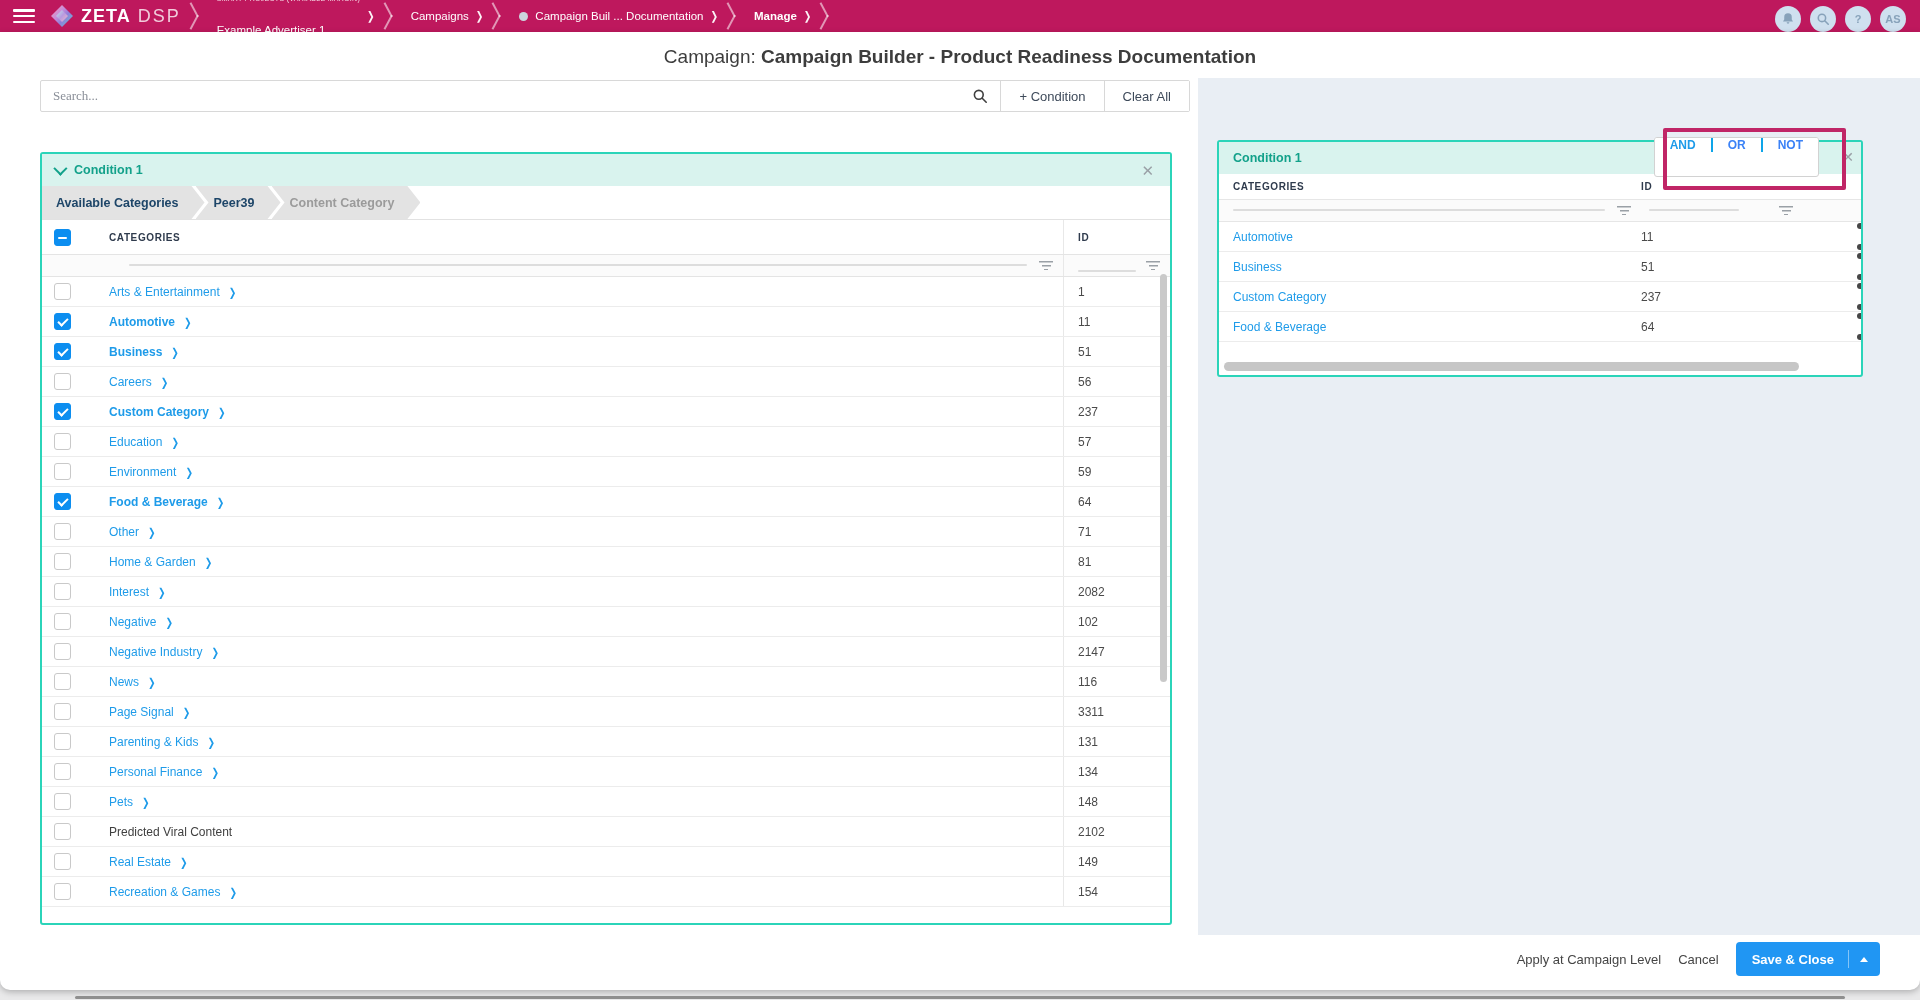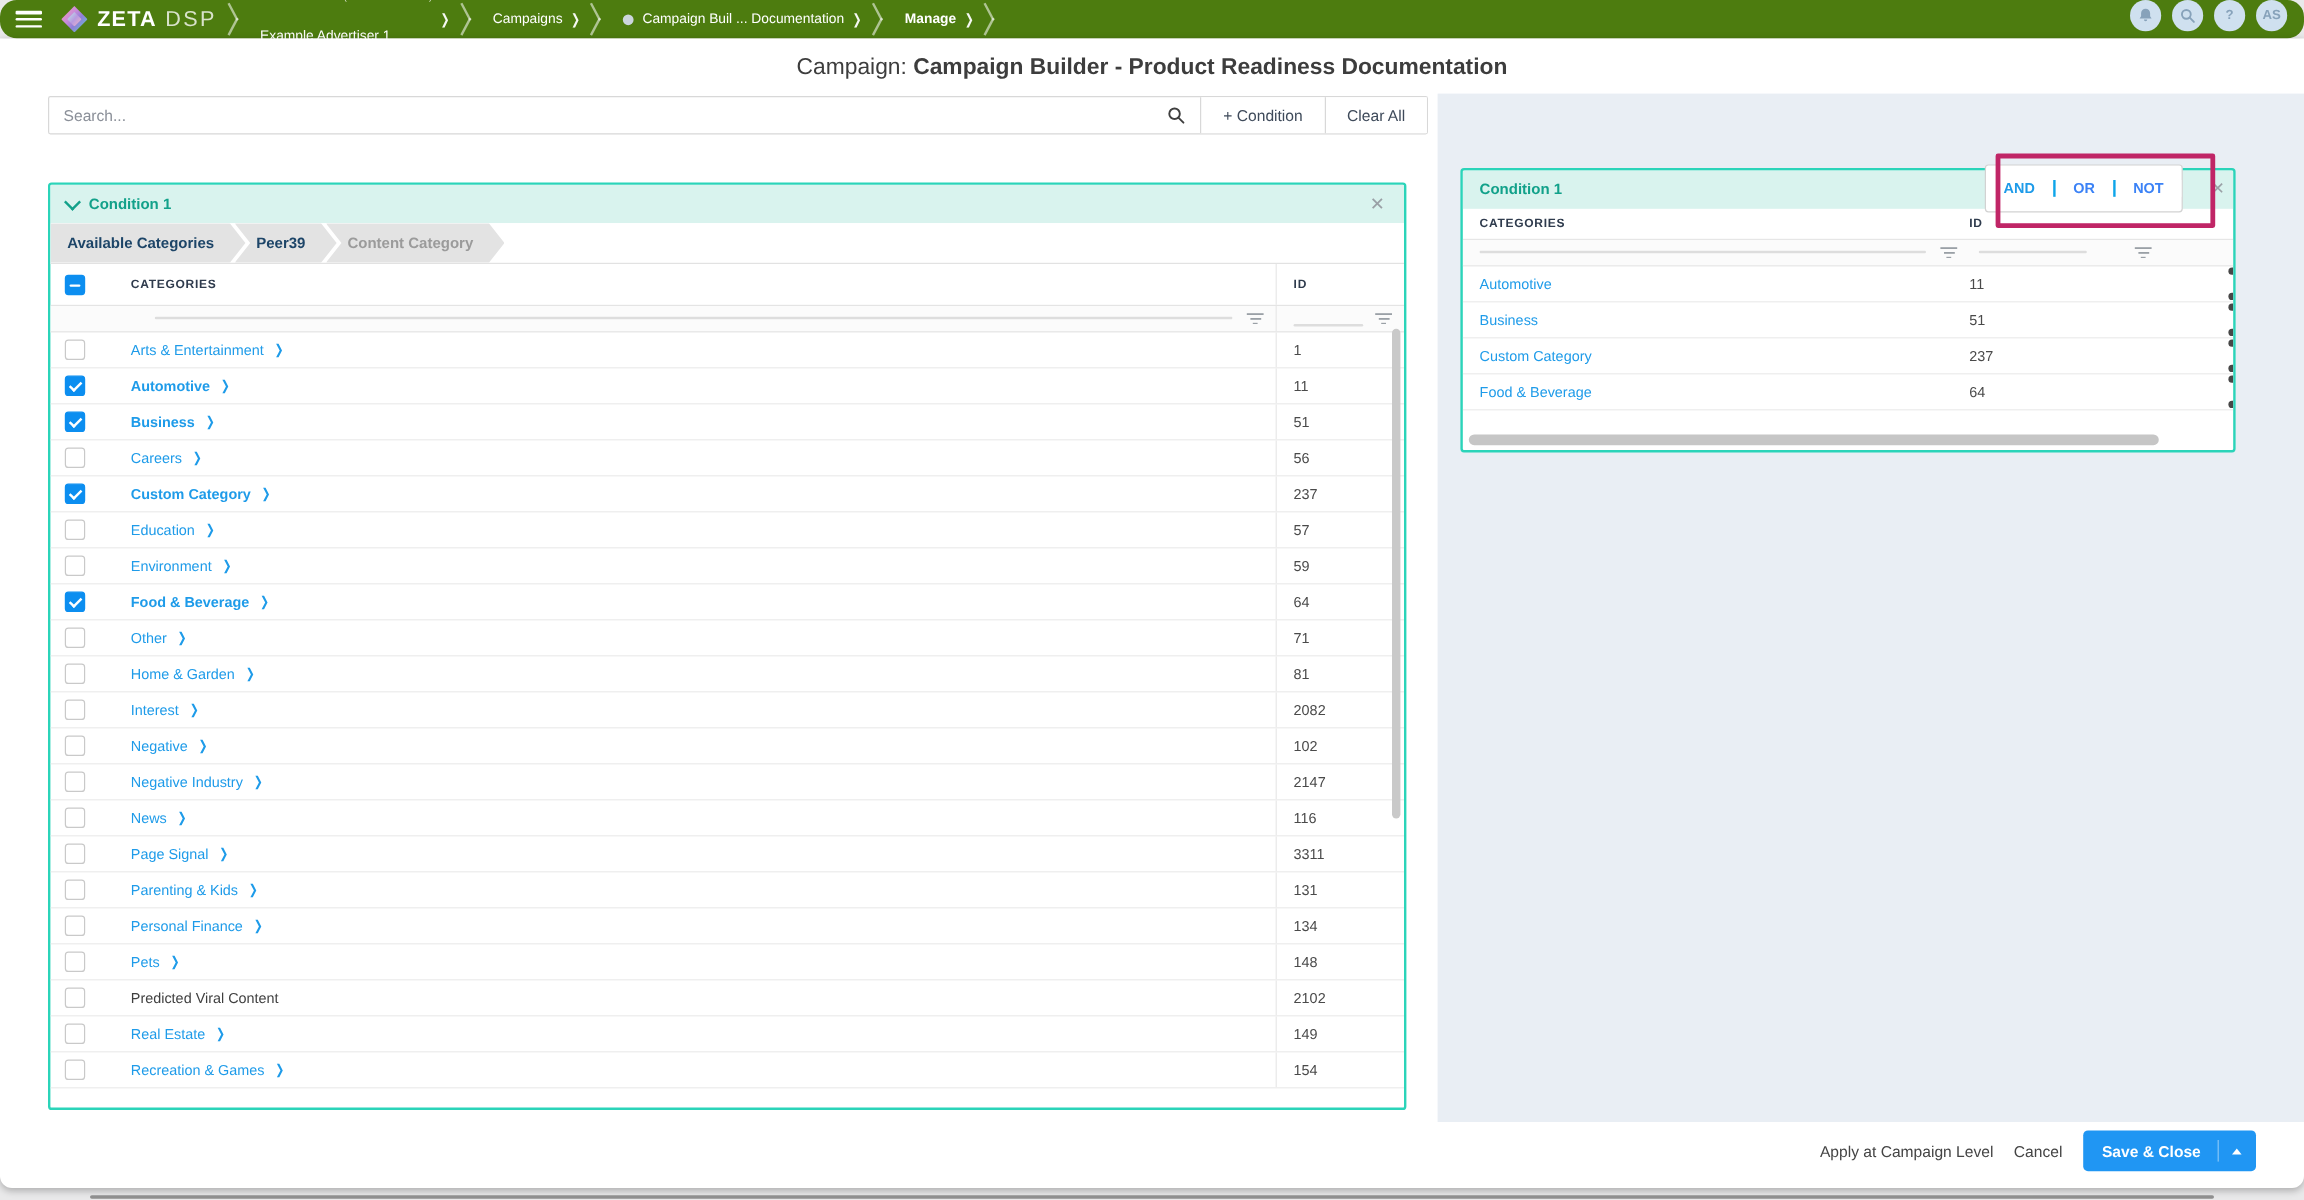"ZETA" .nav { align-items: flex-start -> flex-end; background: #4d7c0f -> #be185d; border-radius: 14px -> none }
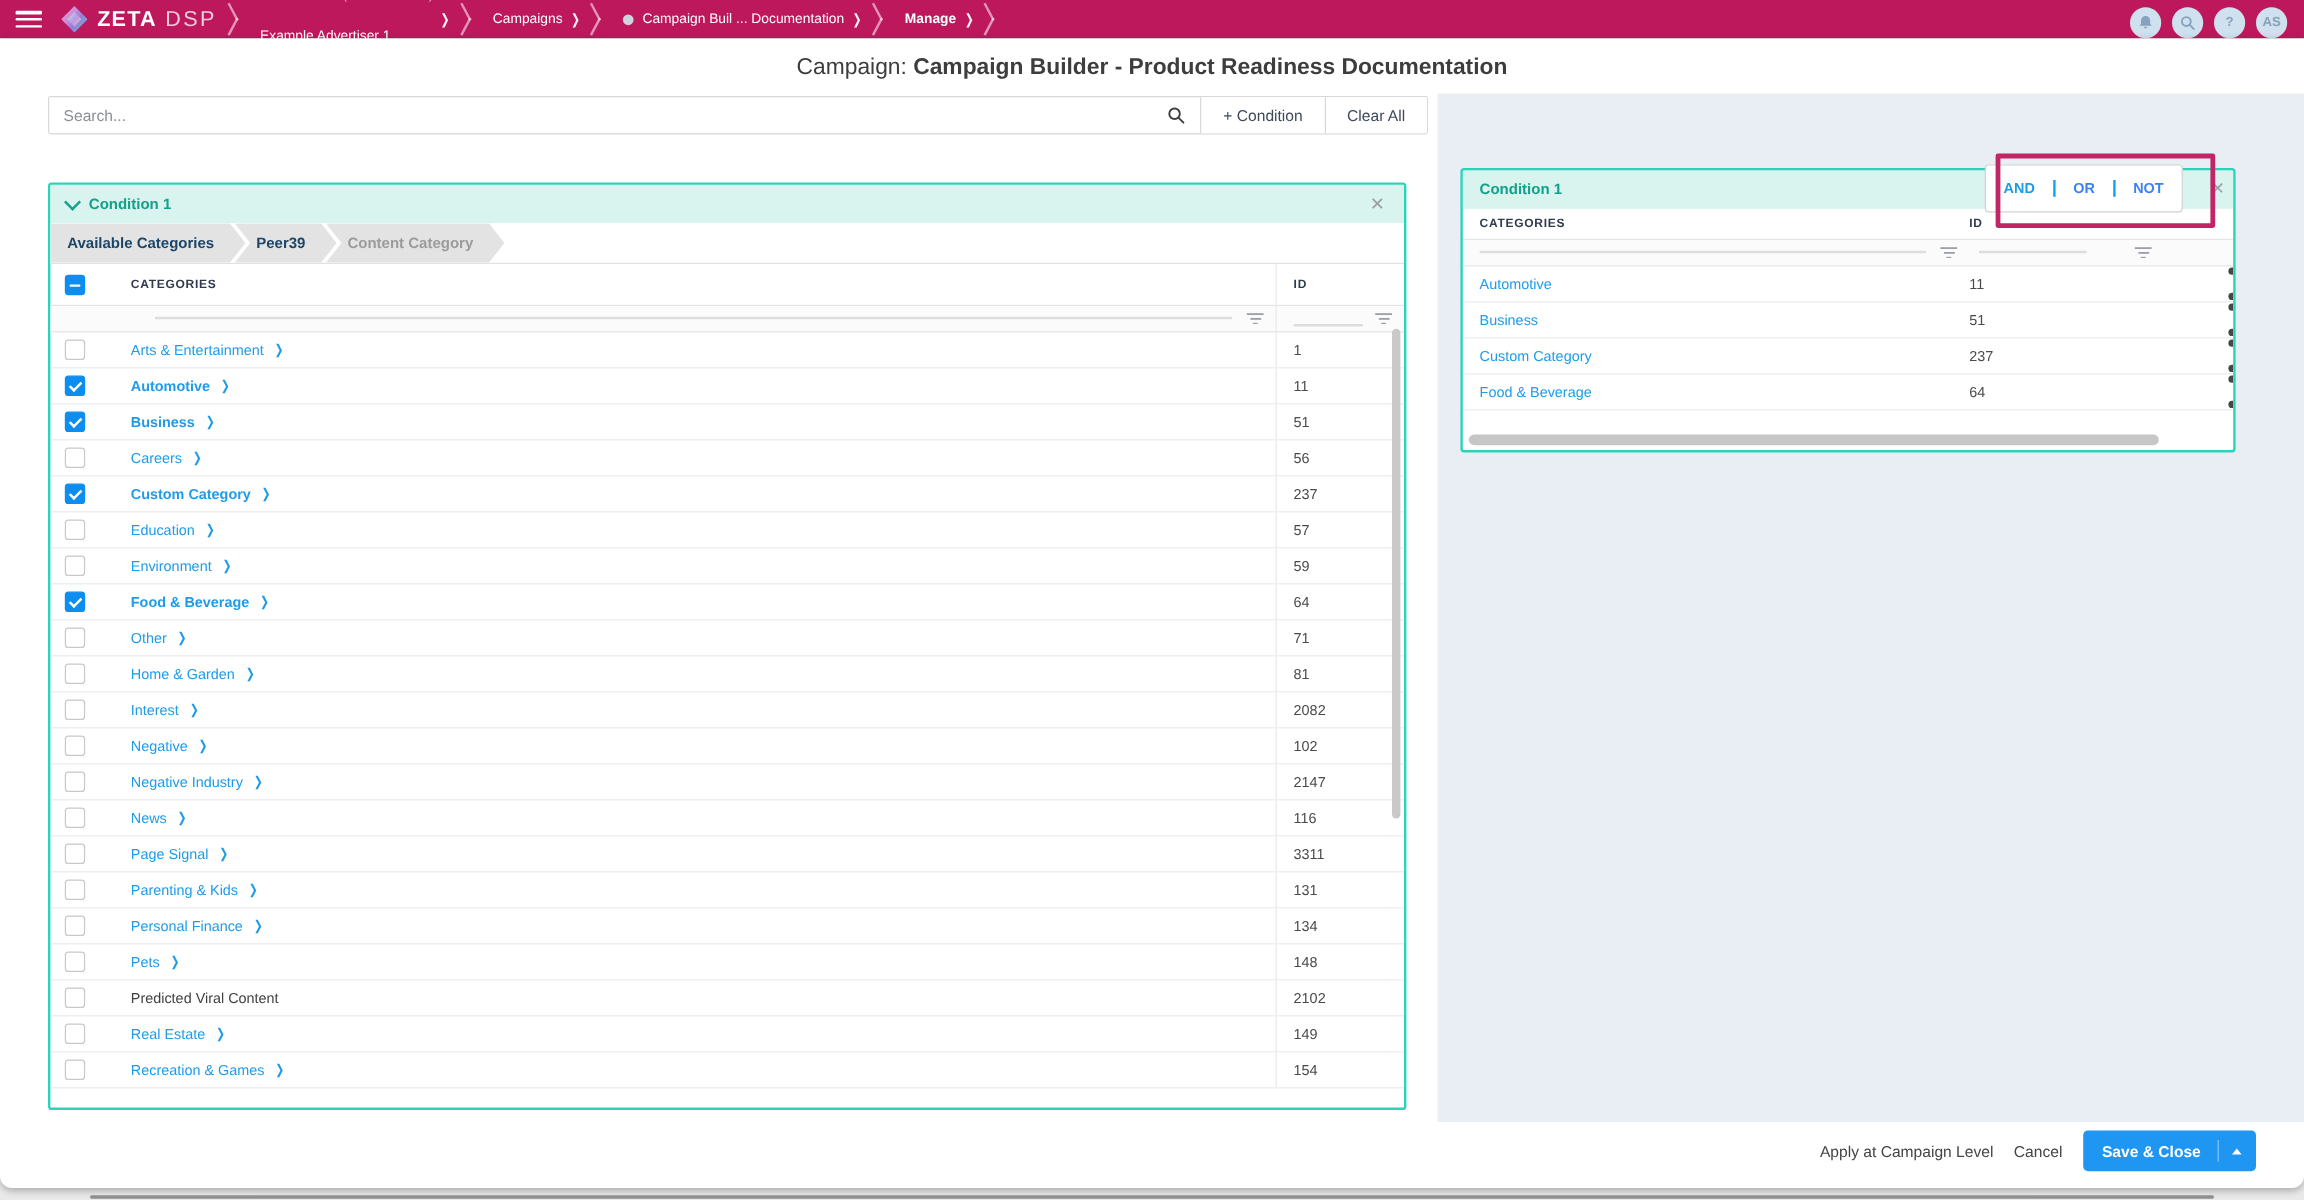"Search..." .search-input { font-family: Liberation Sans, sans-serif -> Liberation Serif, serif }
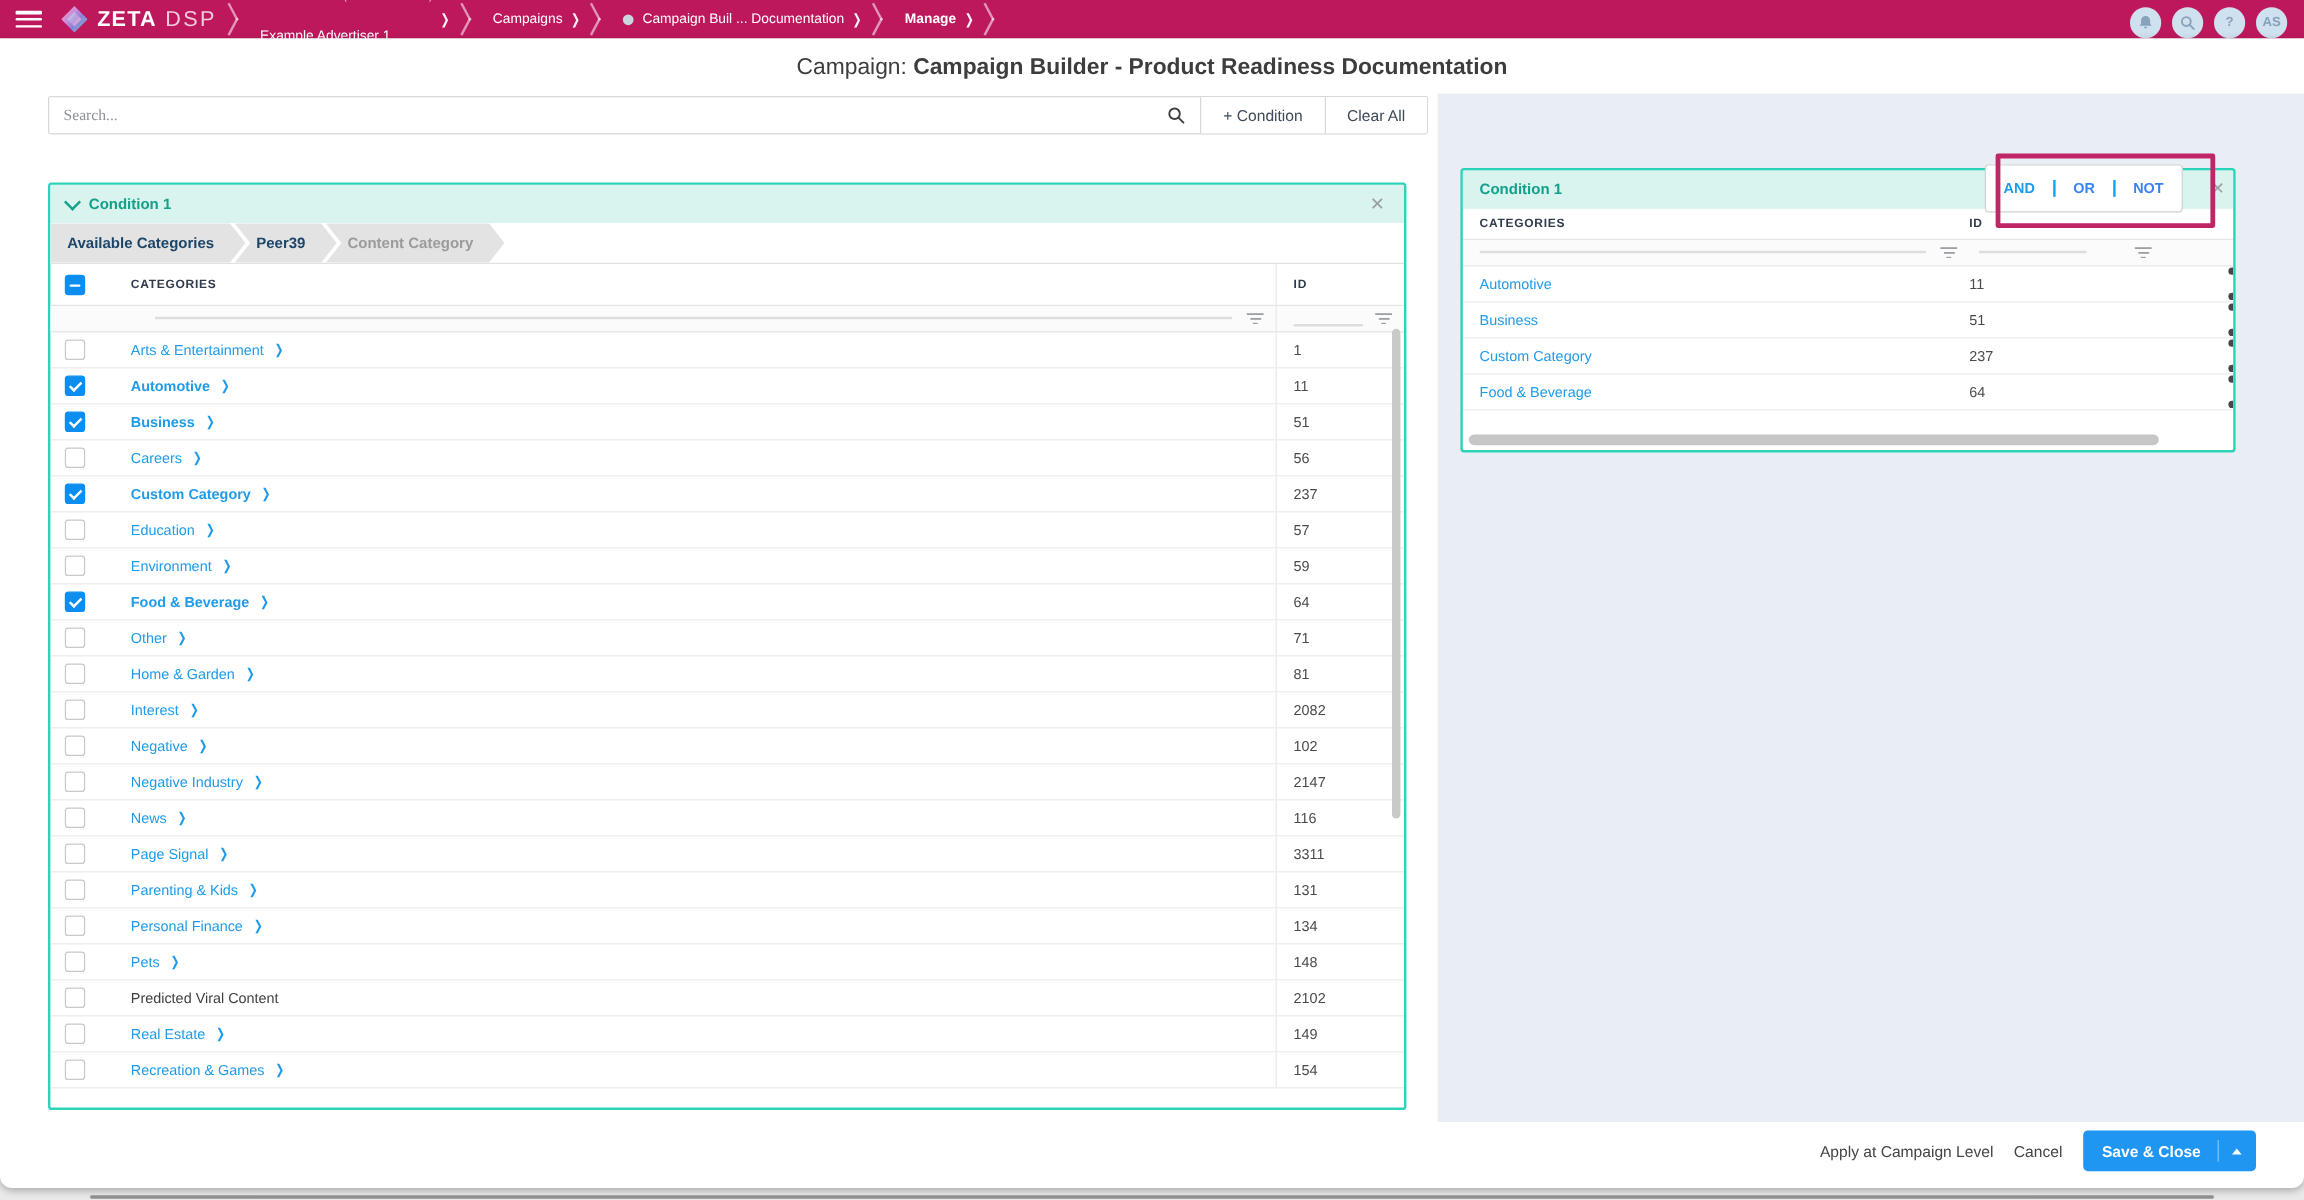"AND" .op-group { align-items: center -> flex-start }
